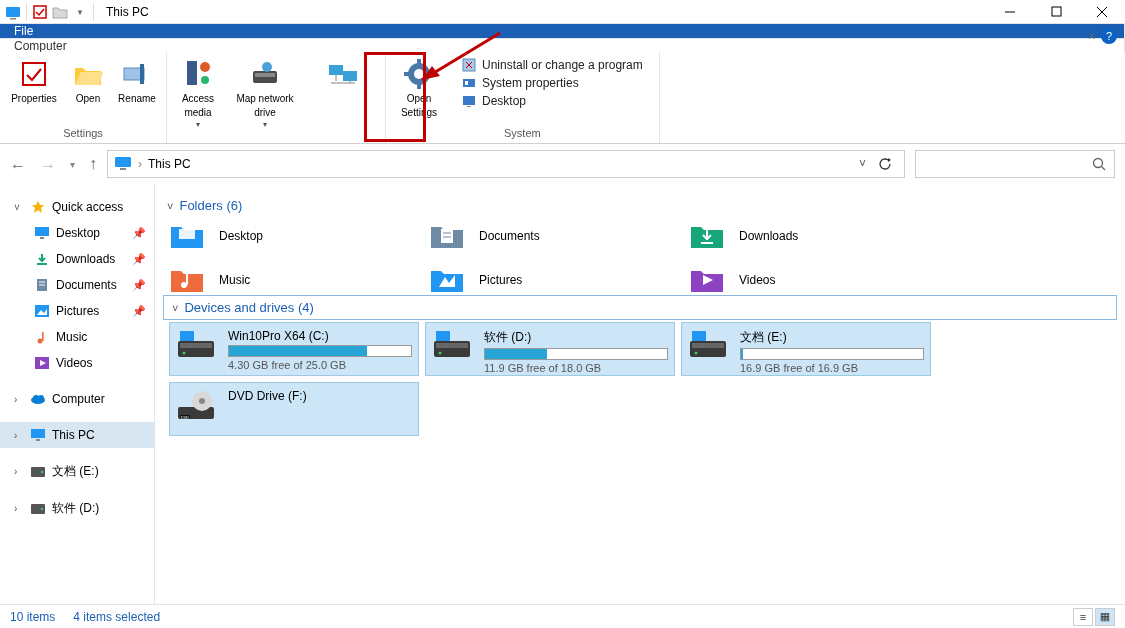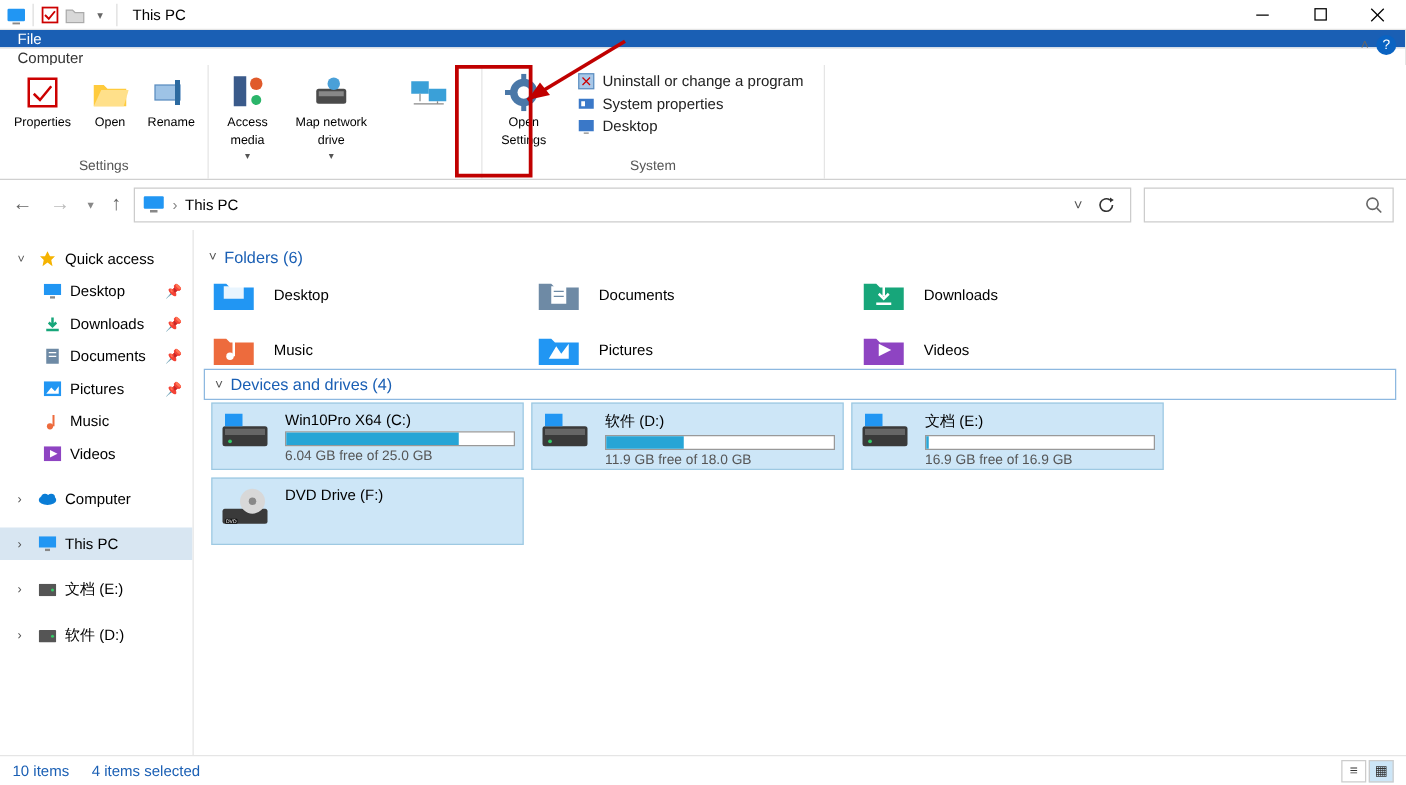"6.04 GB free of 25.0" span.dfree { text: 6.04 -> 4.30 }
